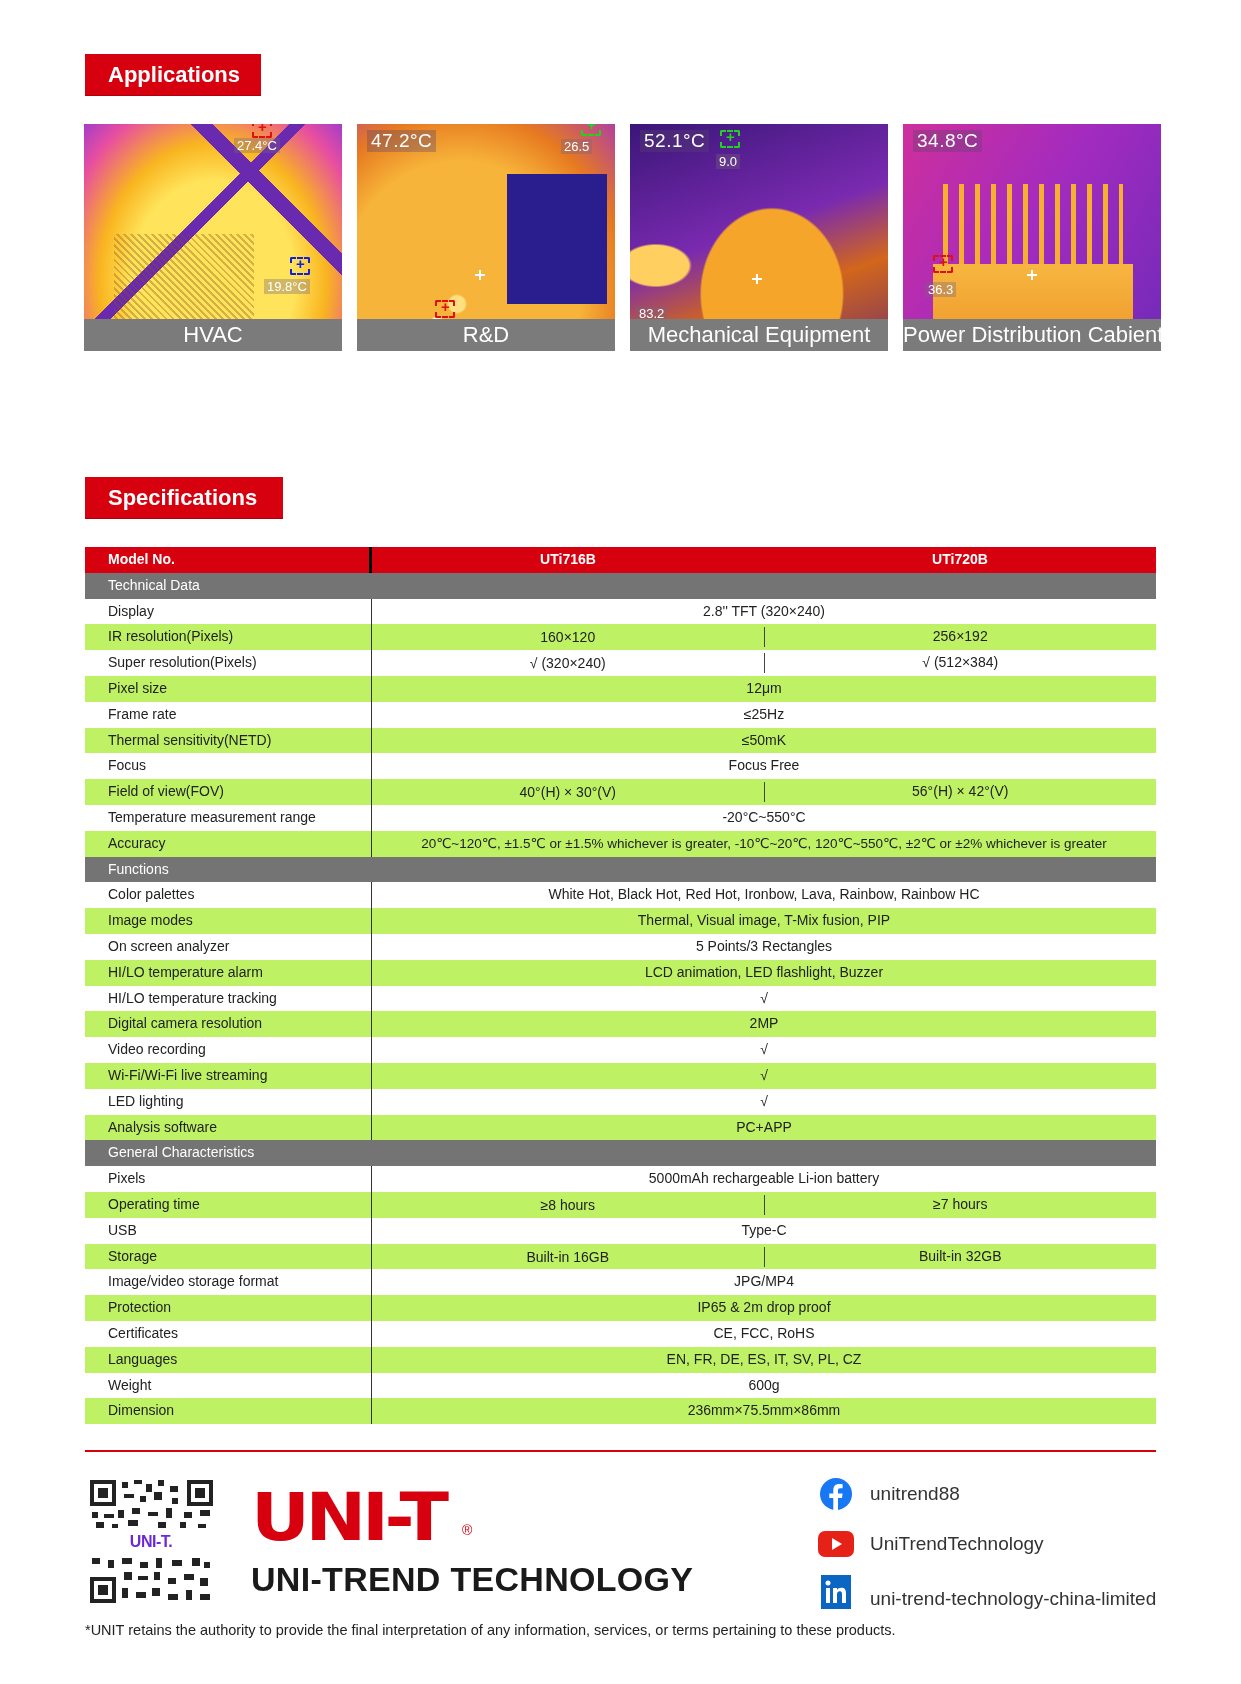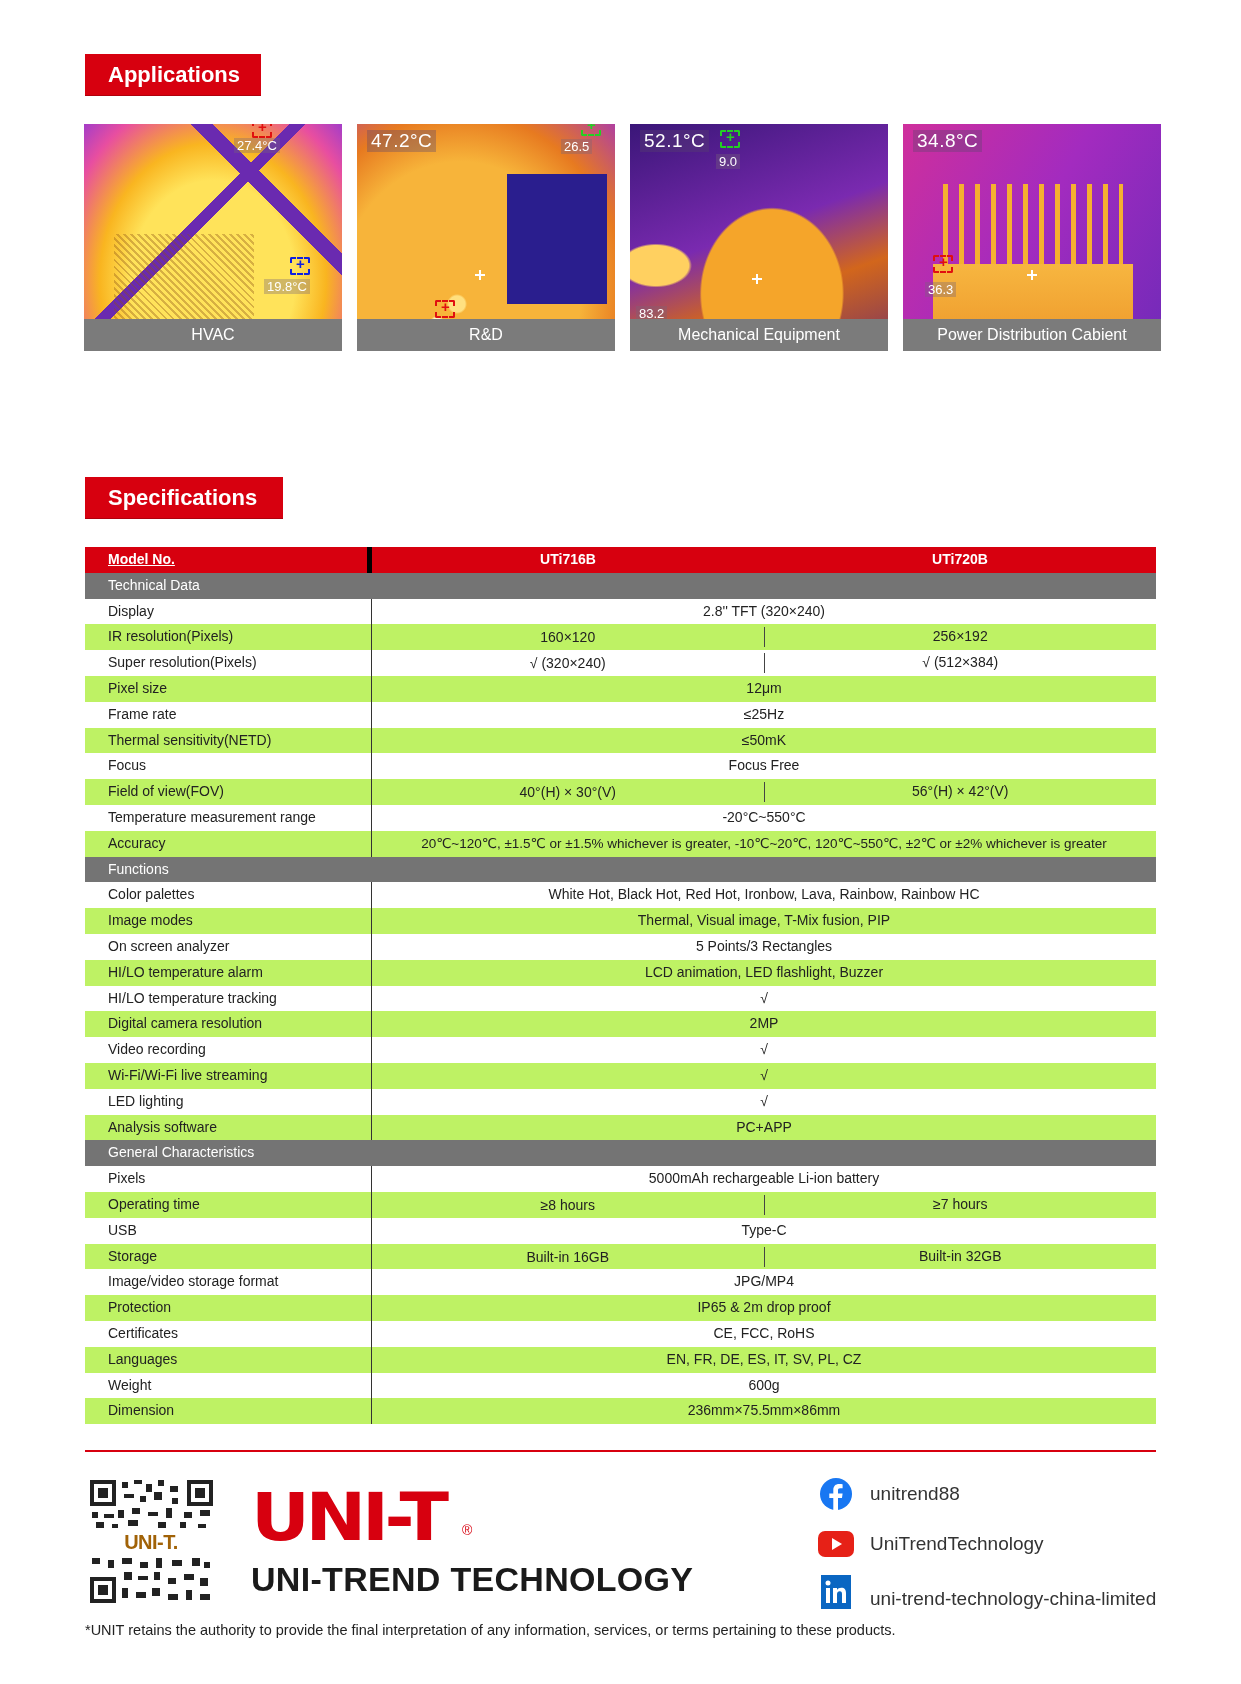"HVAC" .caption { font-size: 16px -> 22px }
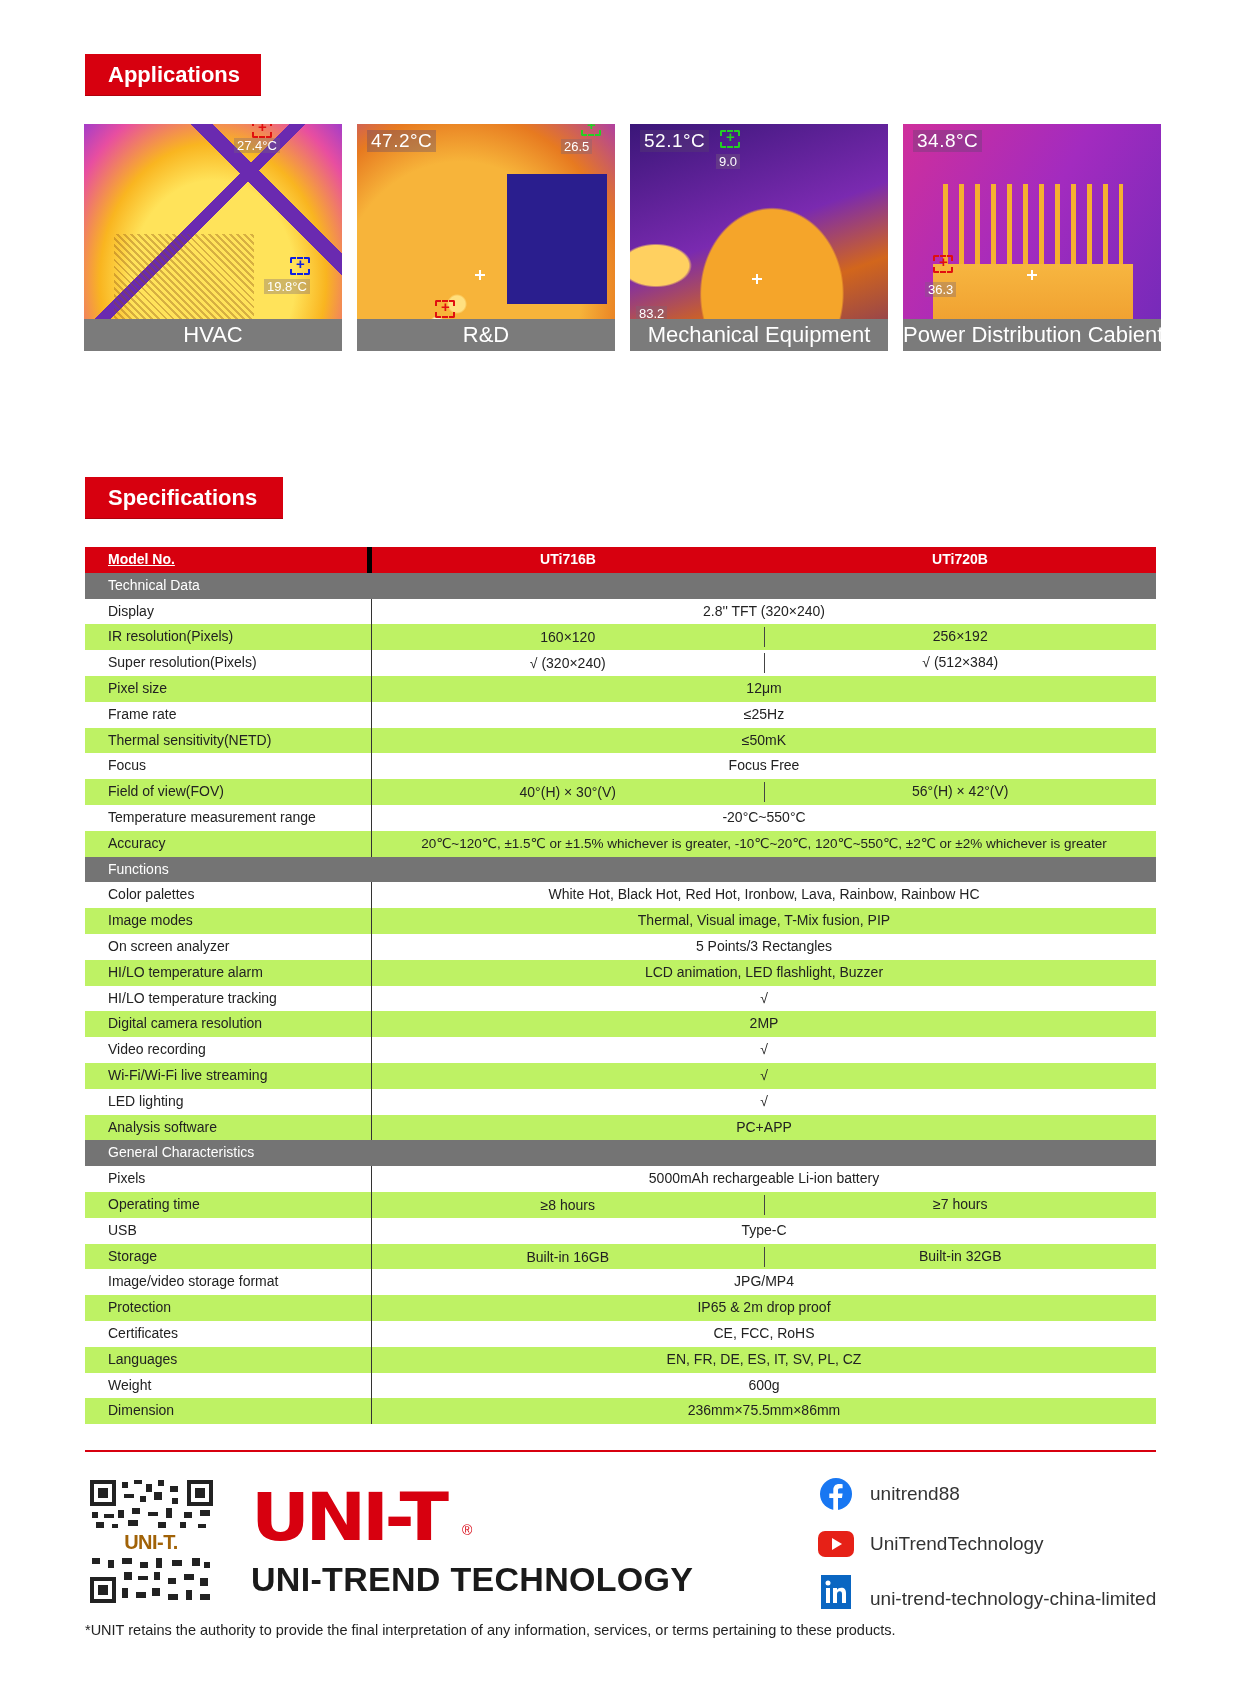"Model No." .row.header-row .label { border-right: 5px solid #000000 -> 3px solid #000000; text-decoration: underline -> none }
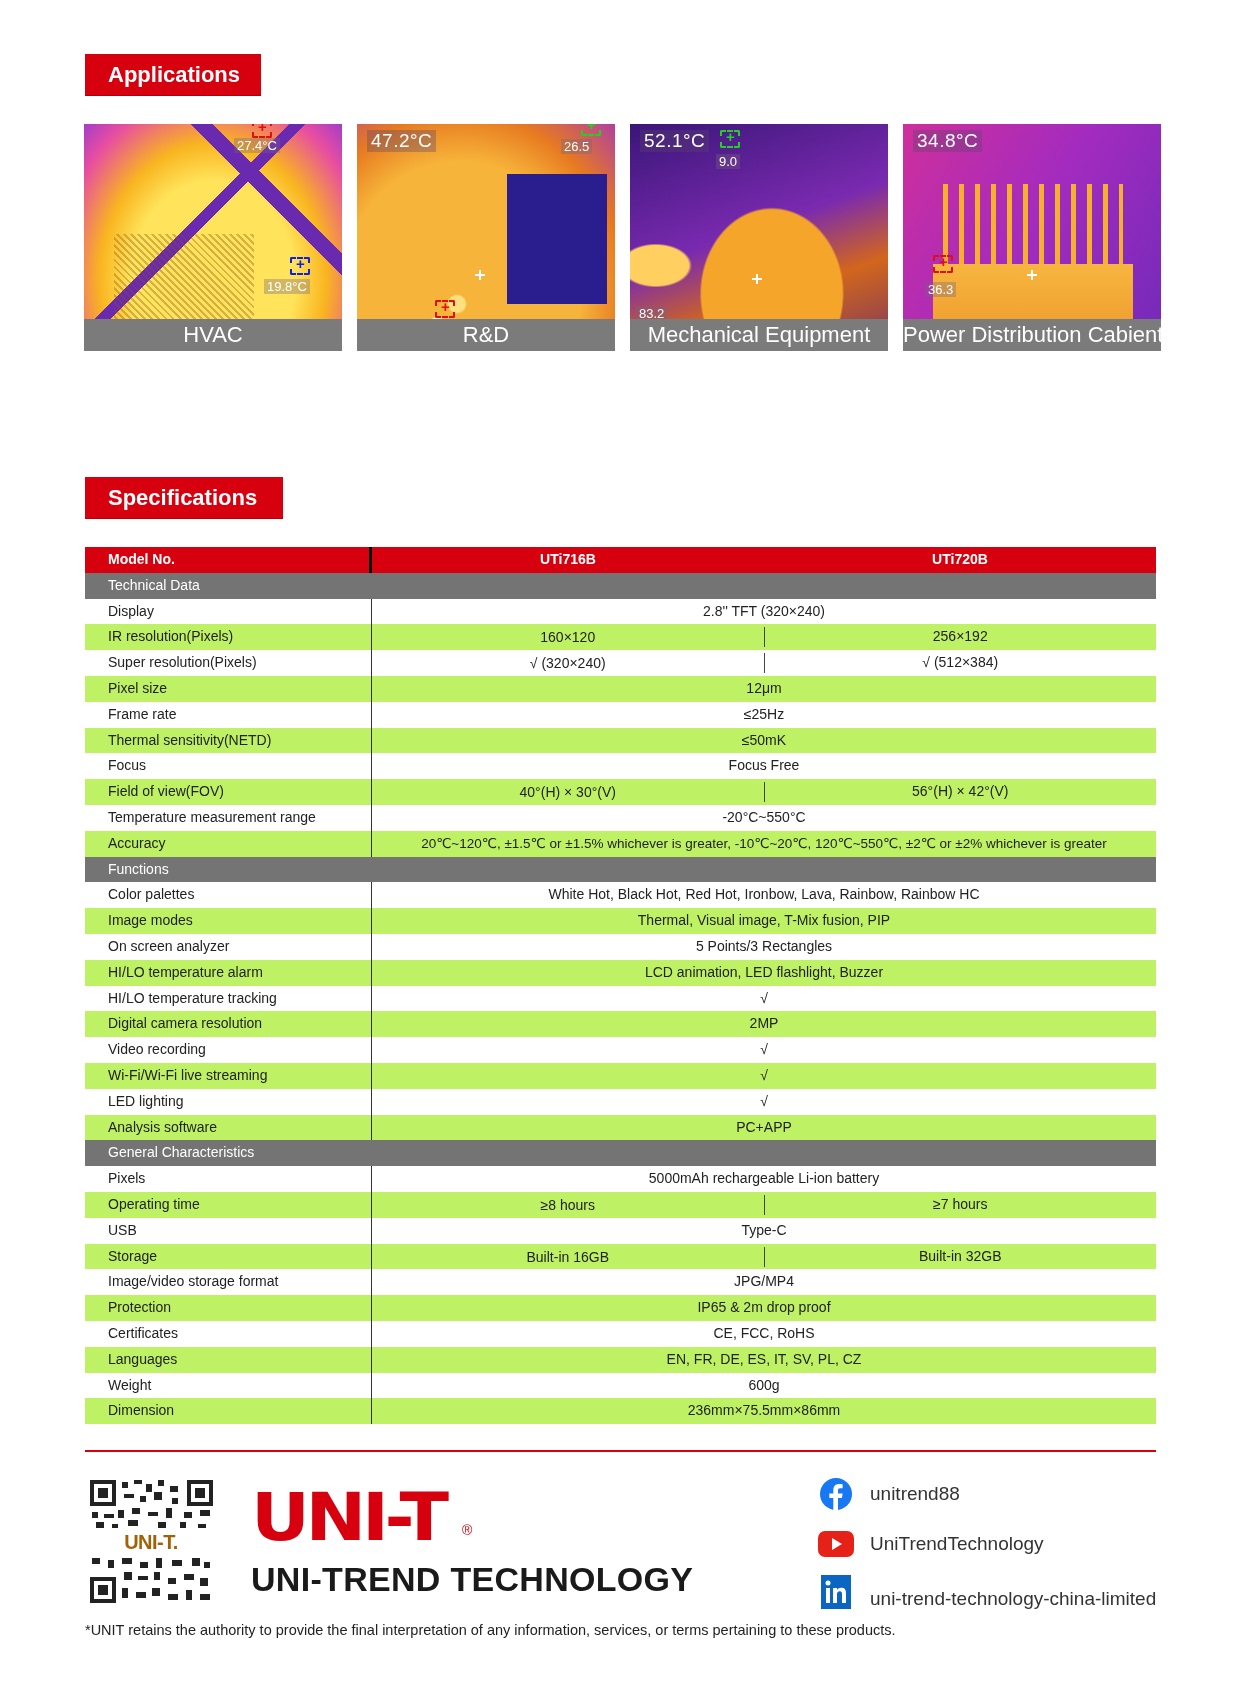"UNI-T." .qr-logo { color: #a16207 -> #6d28d9; font-size: 20px -> 16px }
